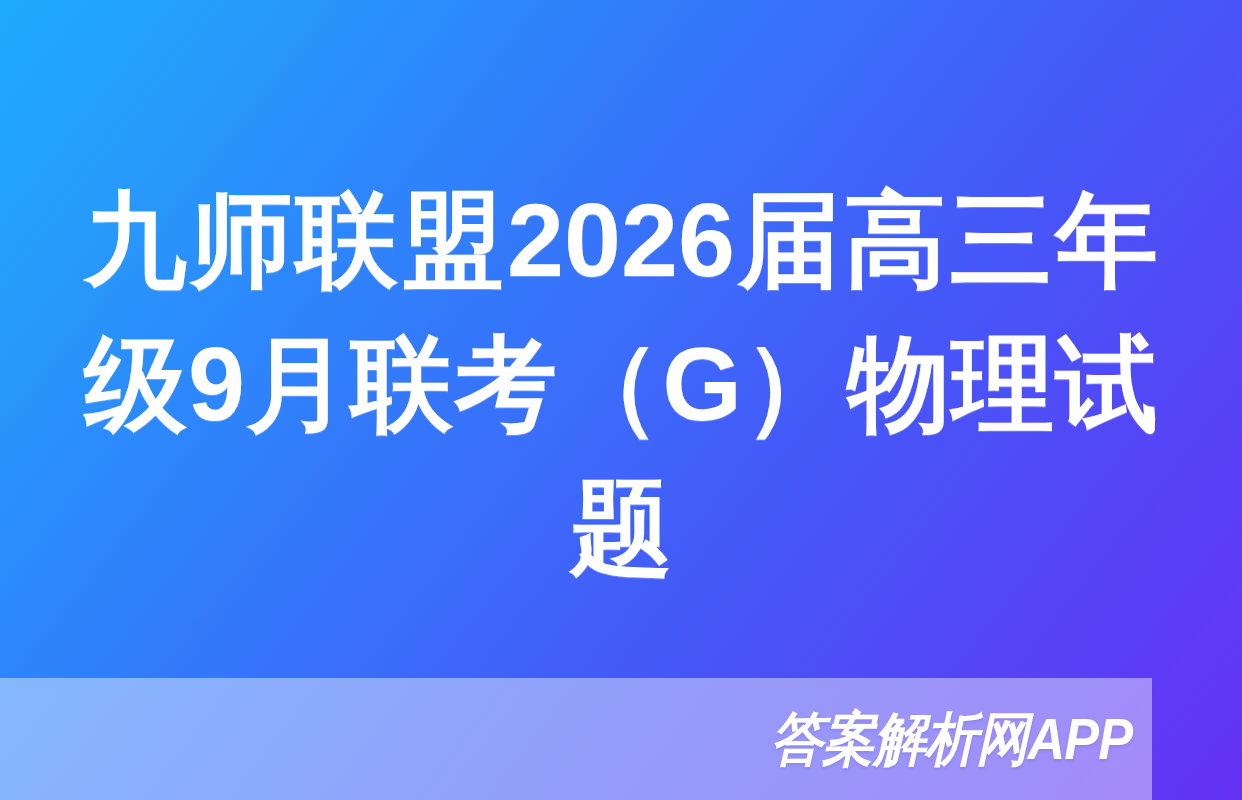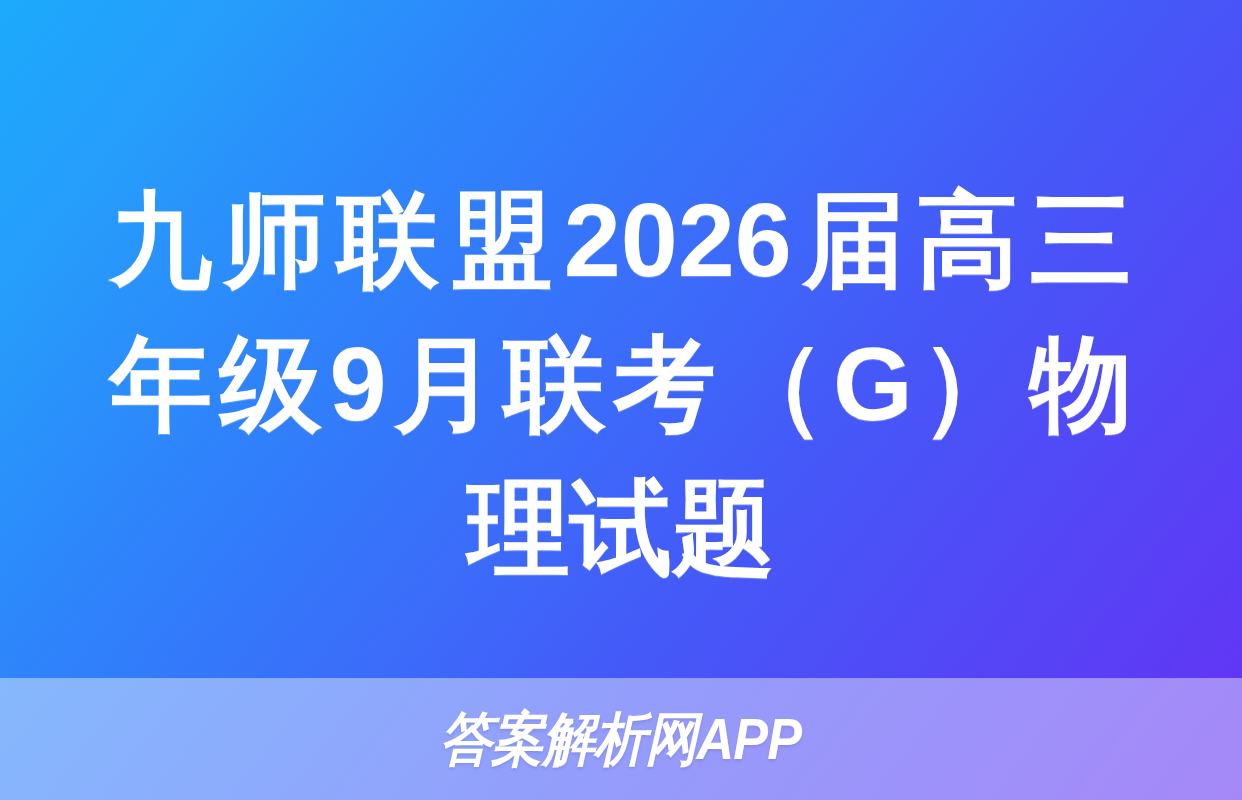"九师联盟2026届高三年级9月联考（G）物理试题" #title-block { padding: 0 102px -> 0 76px }
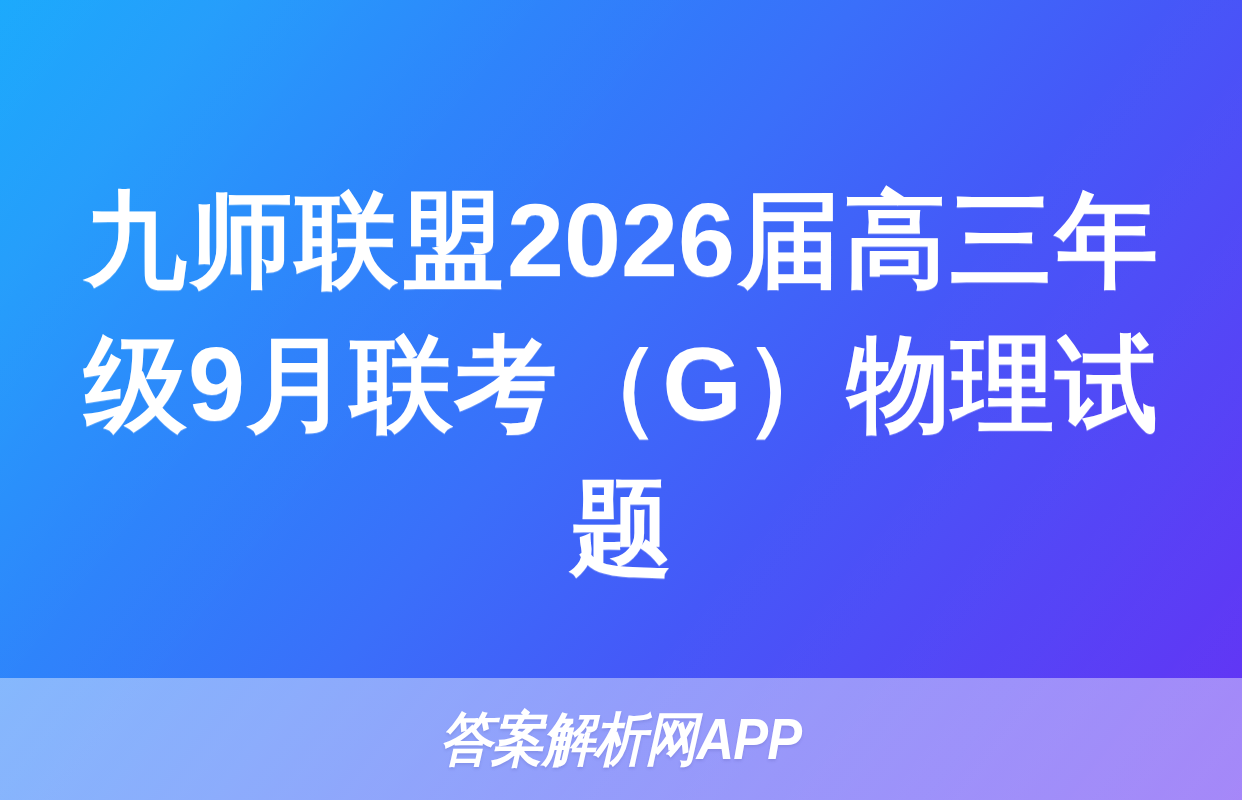"答案解析网APP" #watermark-banner { justify-content: center -> flex-end; width: 1242px -> 1152px }
